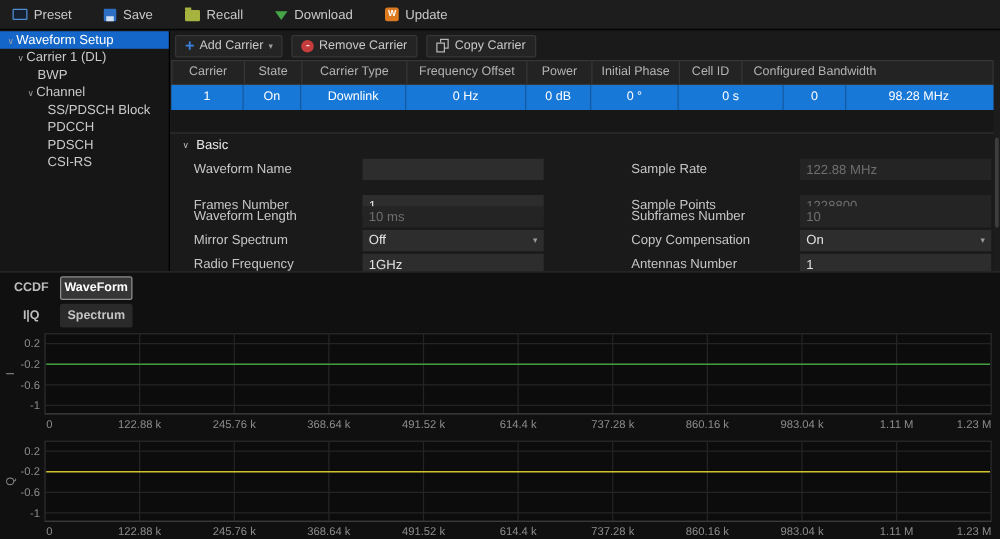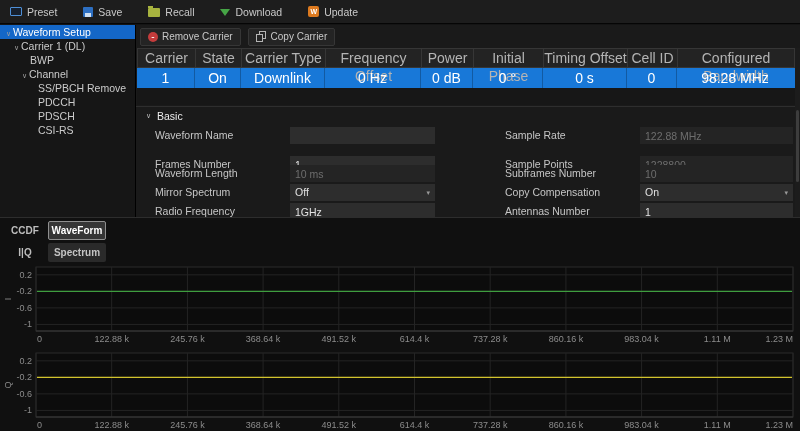"Add Carrier" div.cbtn { html: none -> <div> <span></span> <span>Add Carrier</span> <span></span> </div> }
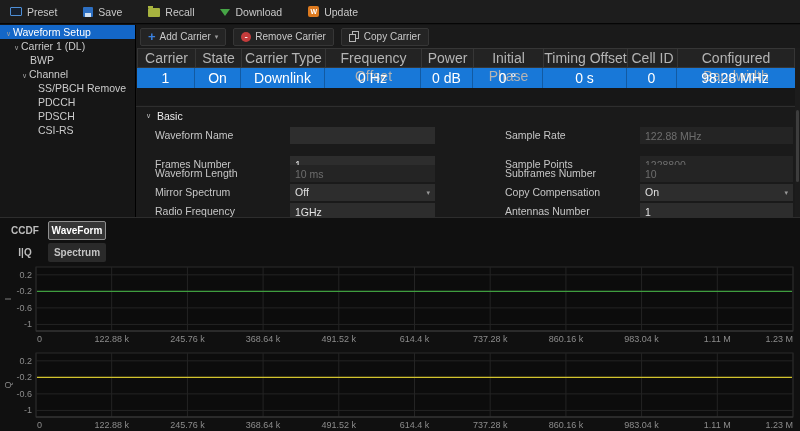"Carrier" .ctable { font-size: 14px -> 10px }
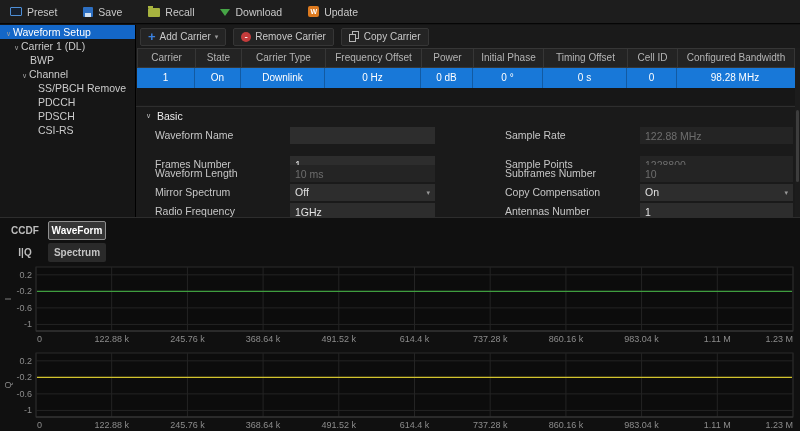"Timing Offset" div.c6 { html: <div>Timing Offset</div> -> none }
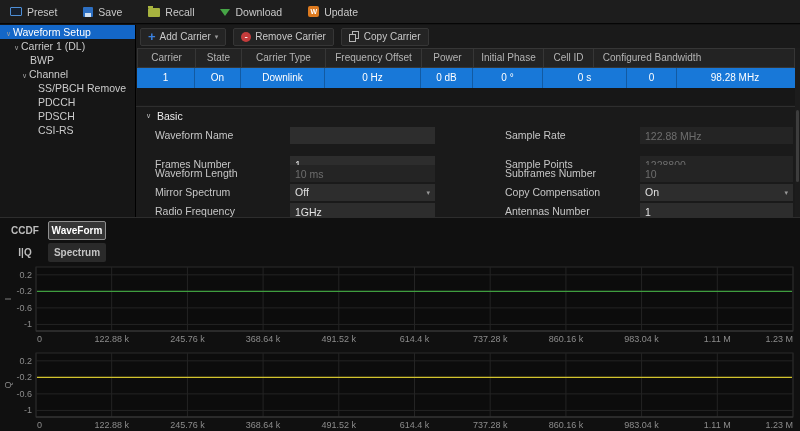"SS/PBCH Remove" span { text: SS/PBCH Remove -> SS/PDSCH Block }
